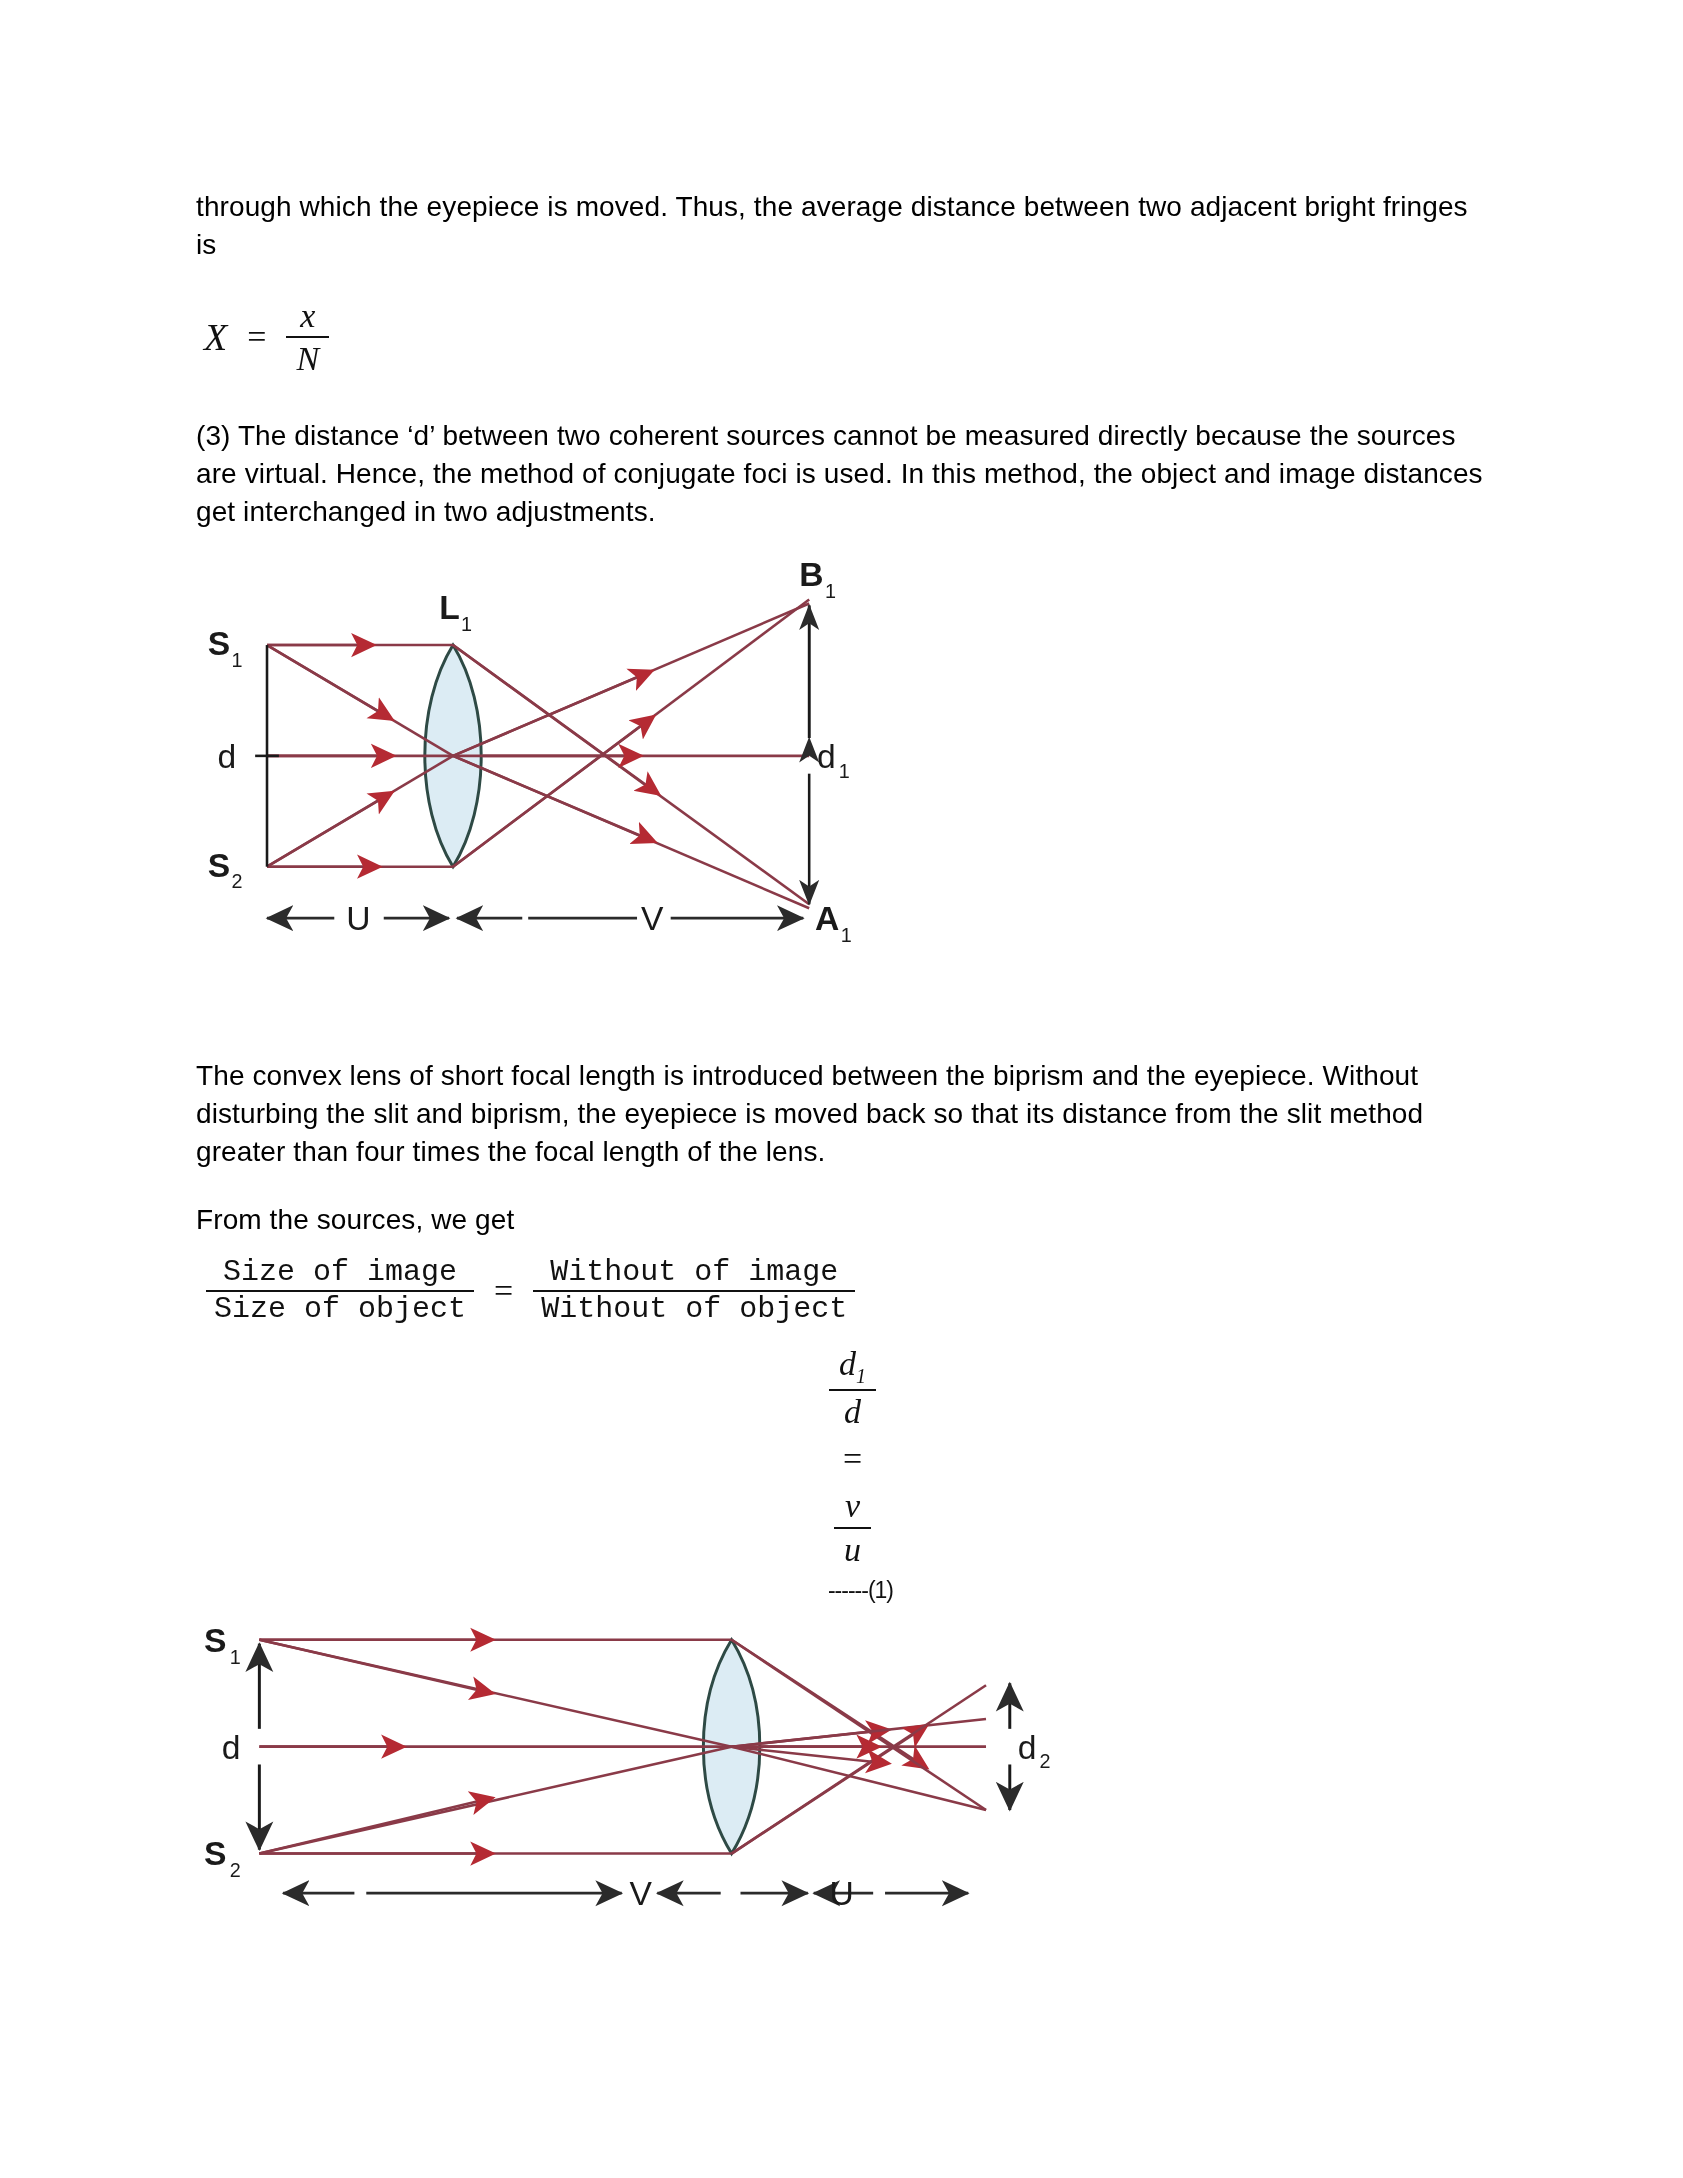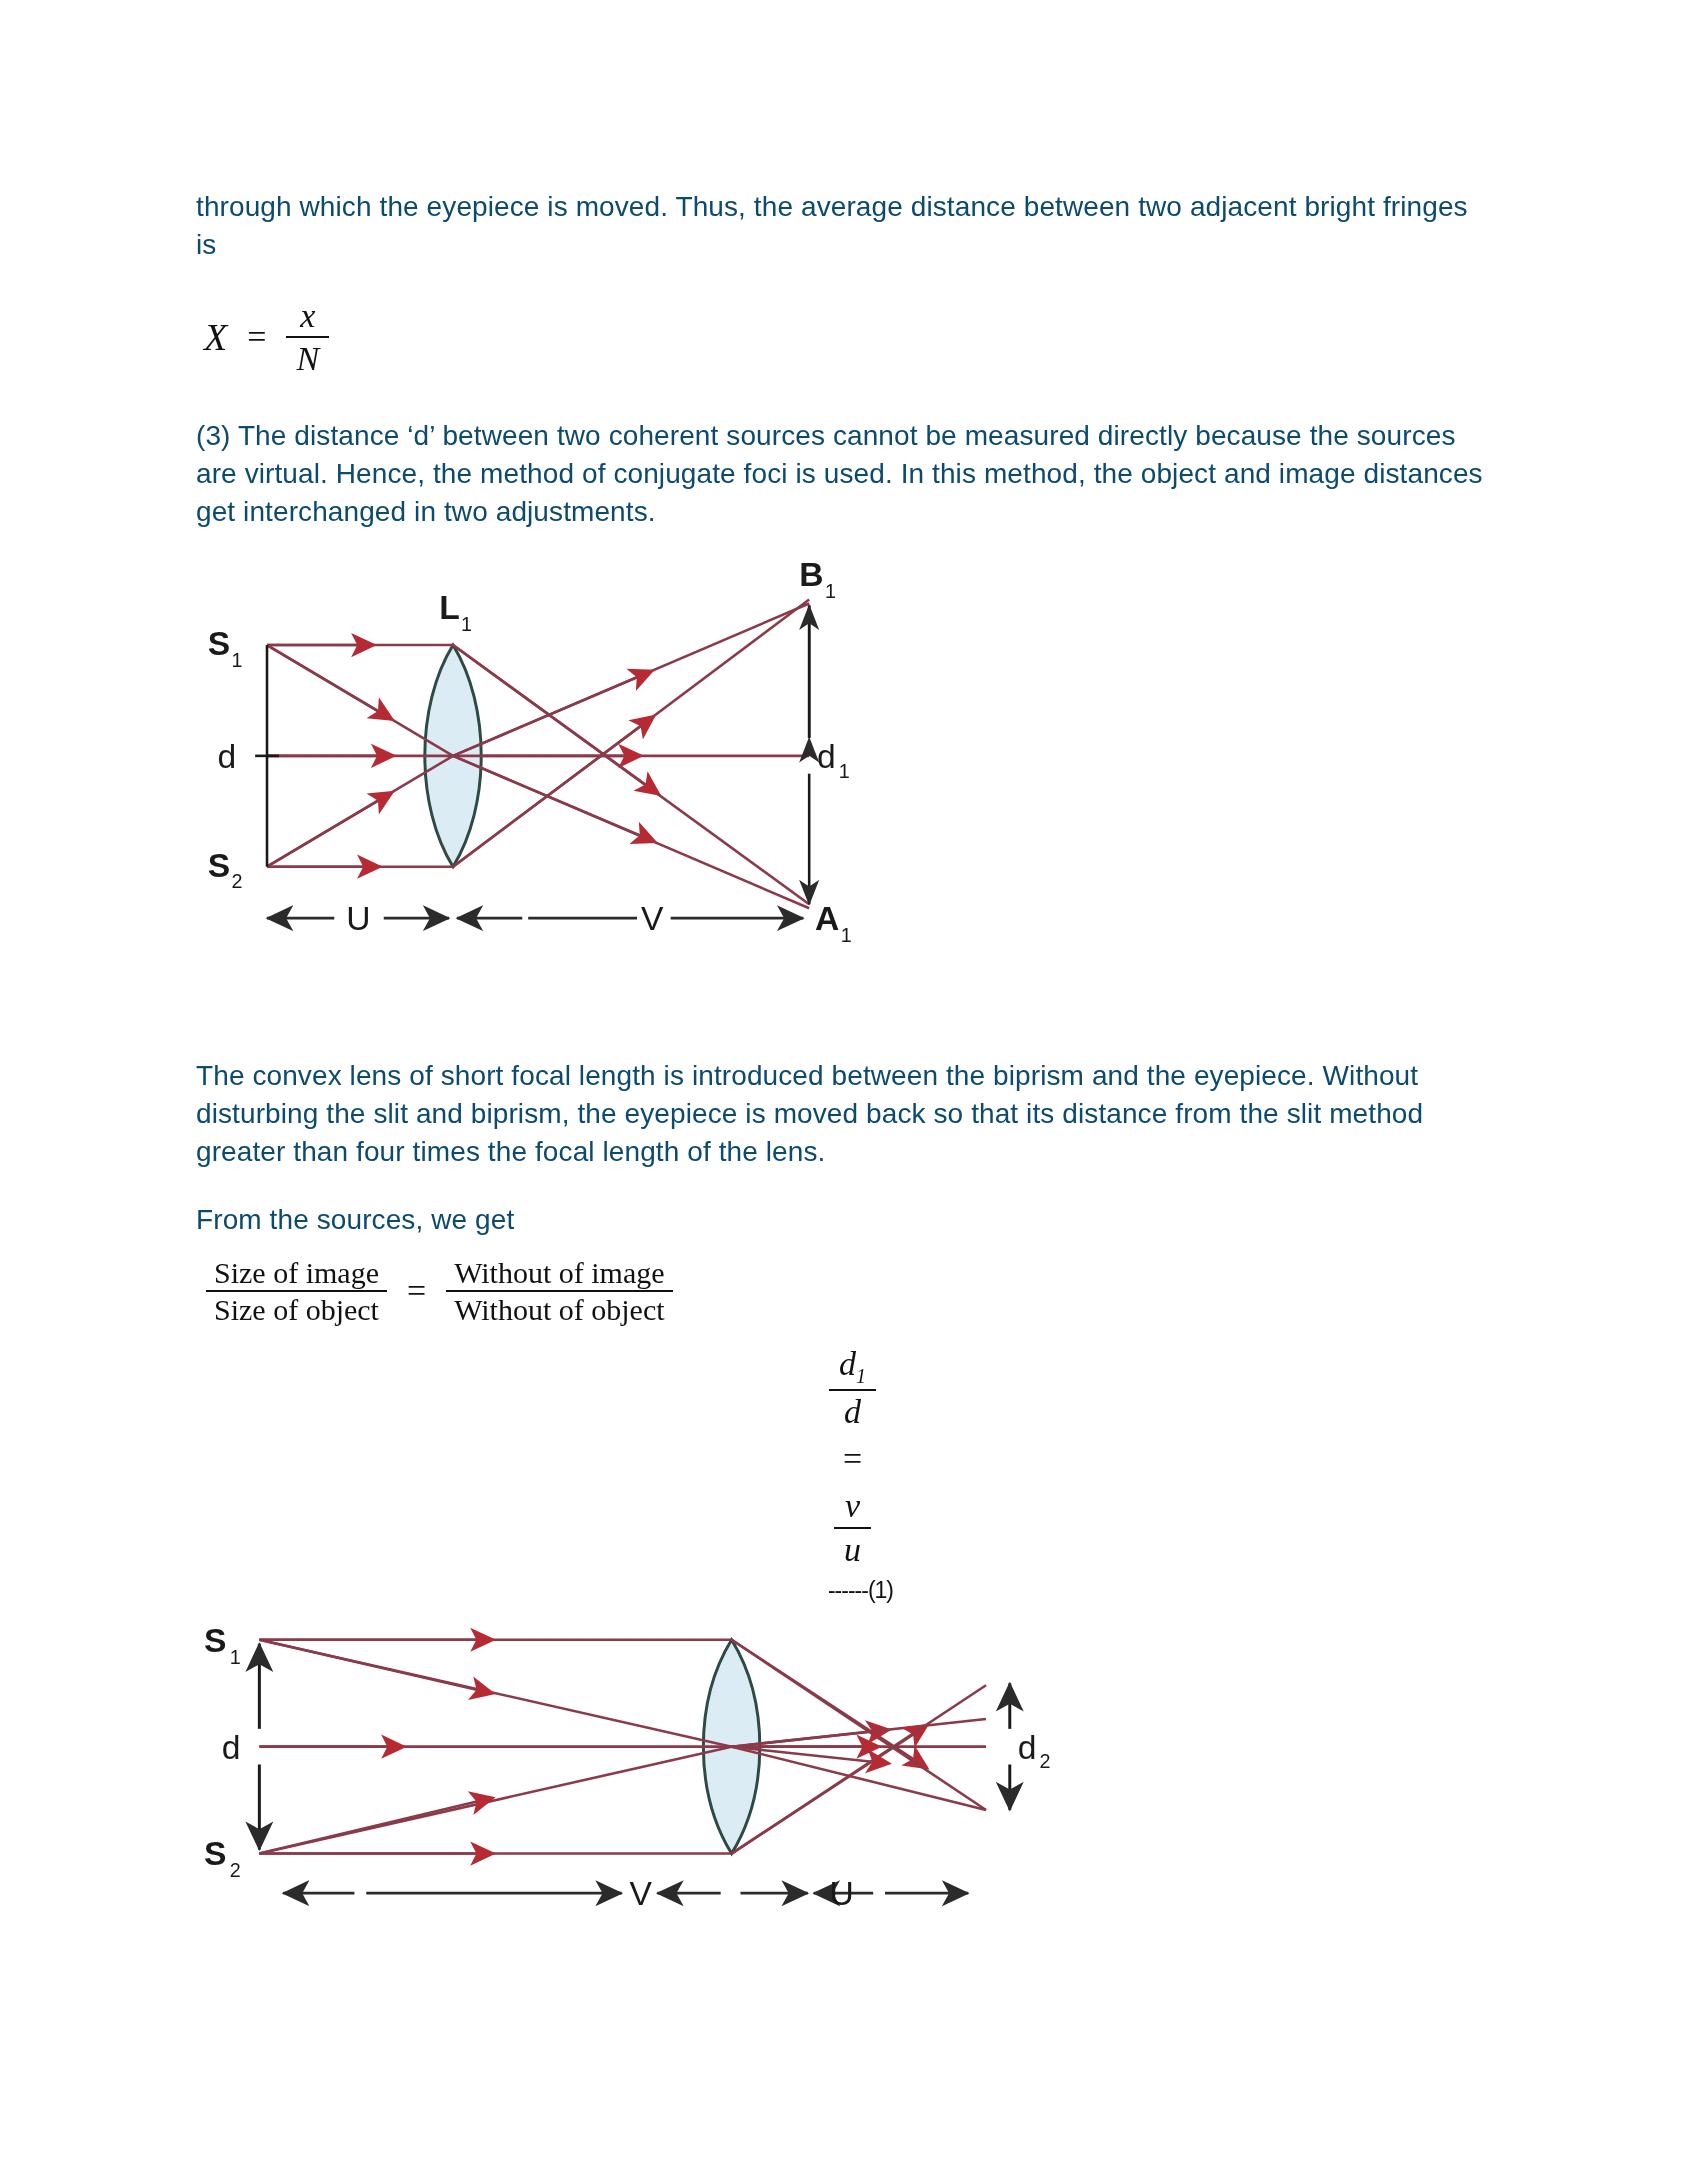"through which the eyepiece is" p.para { color: #0c4a6e -> #000000 }
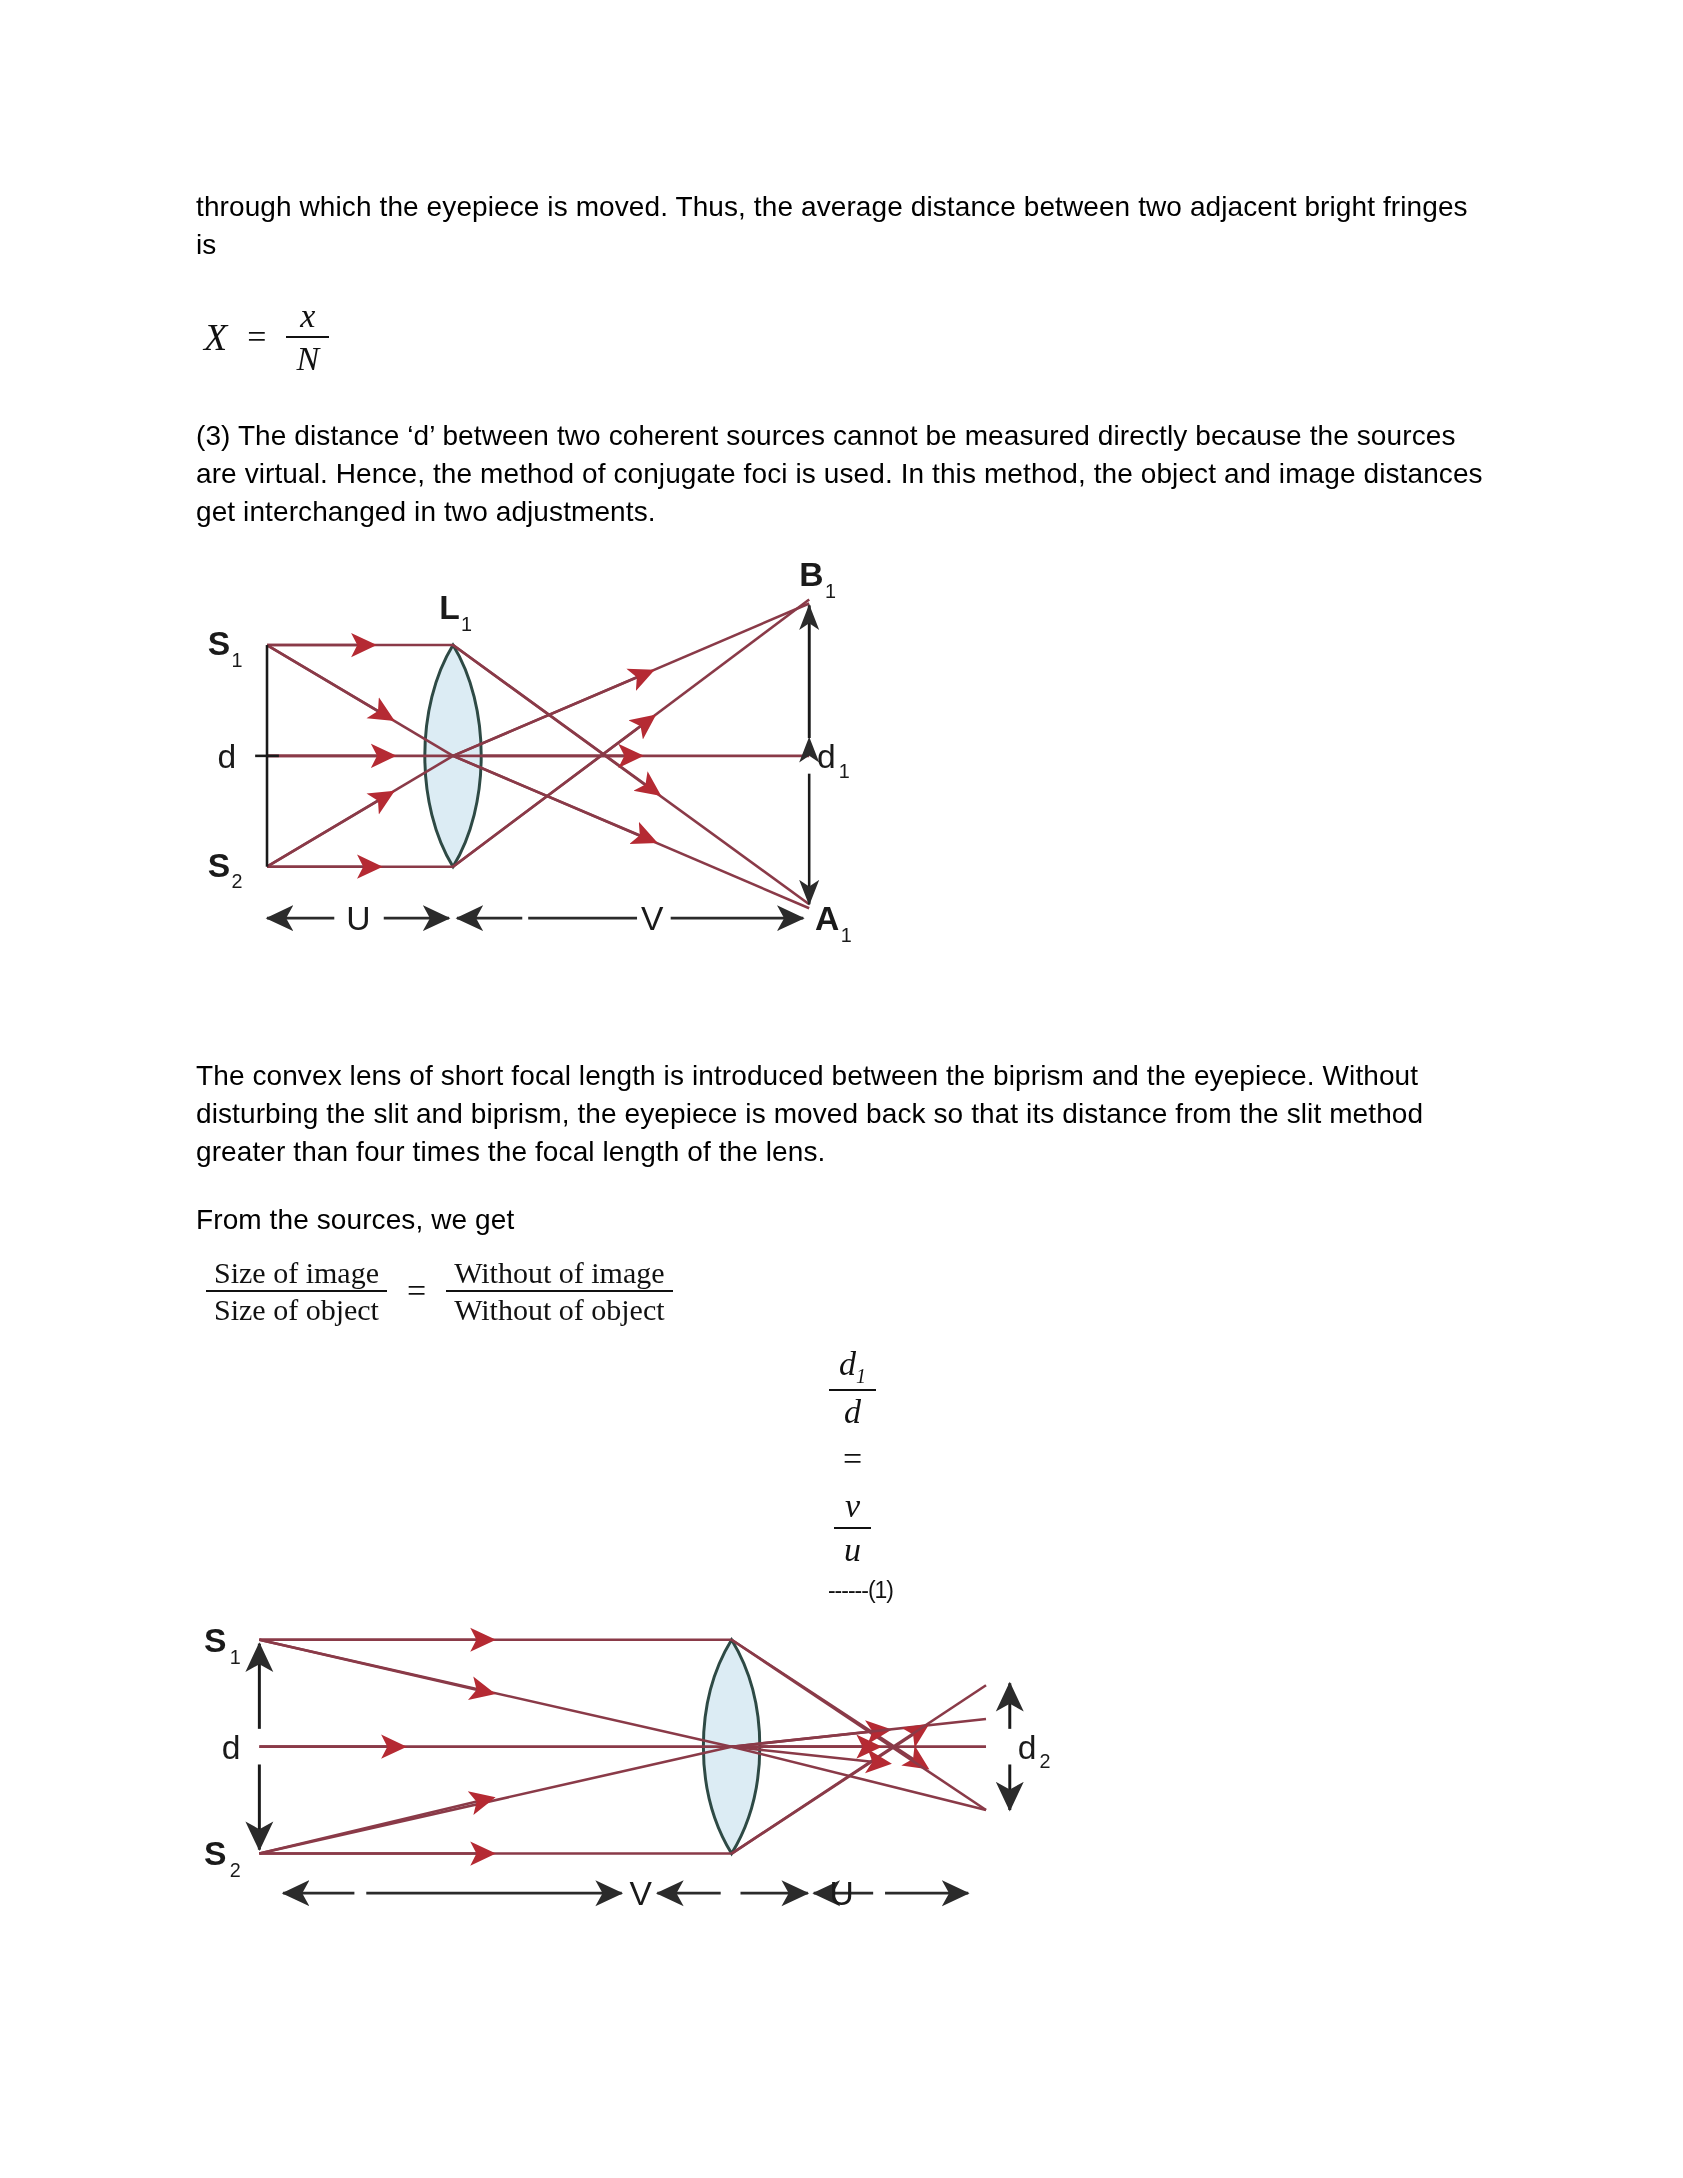"Size of image" .frac-words .num, .frac-words .den { font-family: none -> Liberation Mono, monospace }
